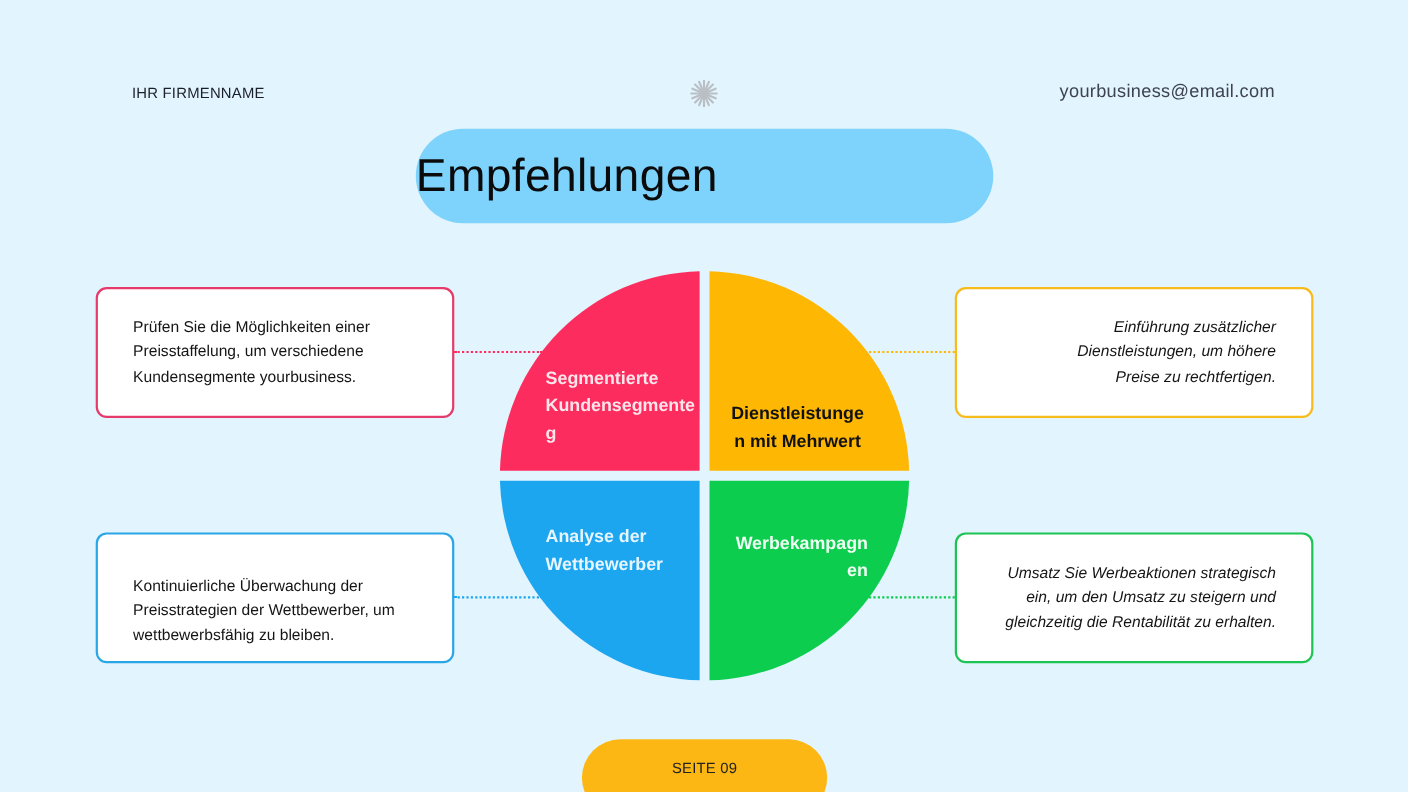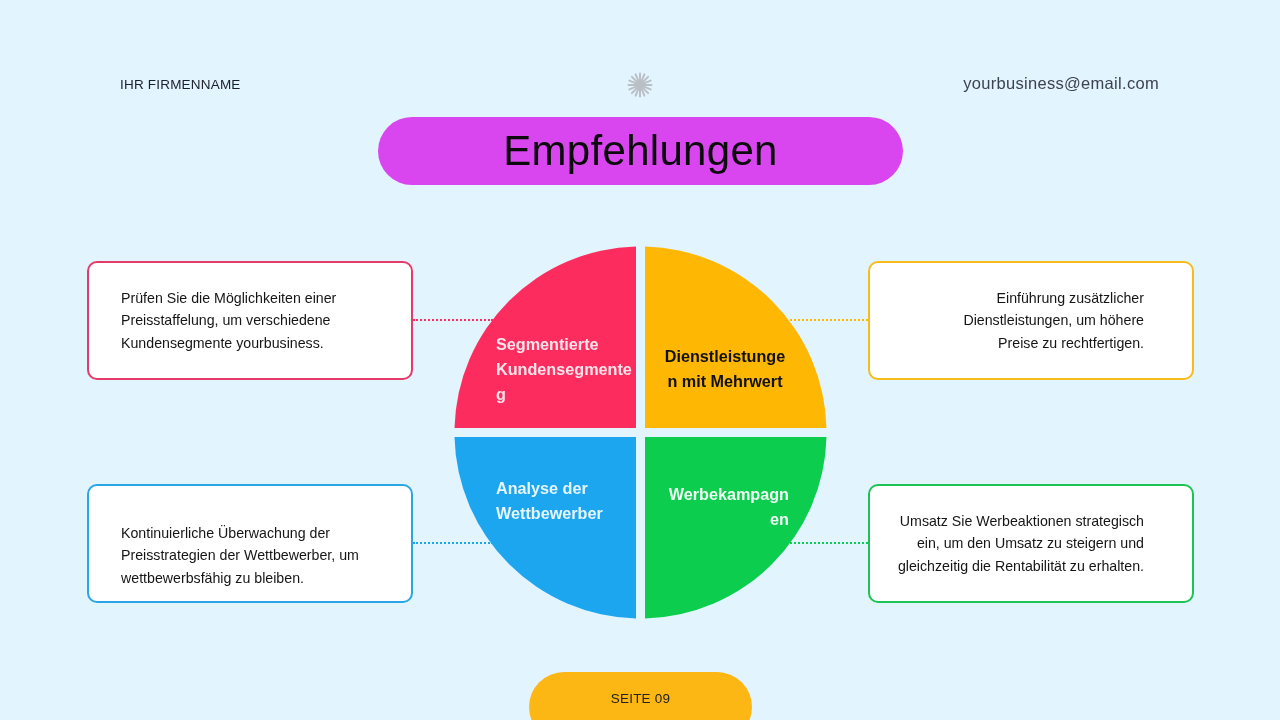"Empfehlungen" .title-pill { background: #d946ef -> #7dd3fc; height: 68px -> 86px; justify-content: center -> flex-start }
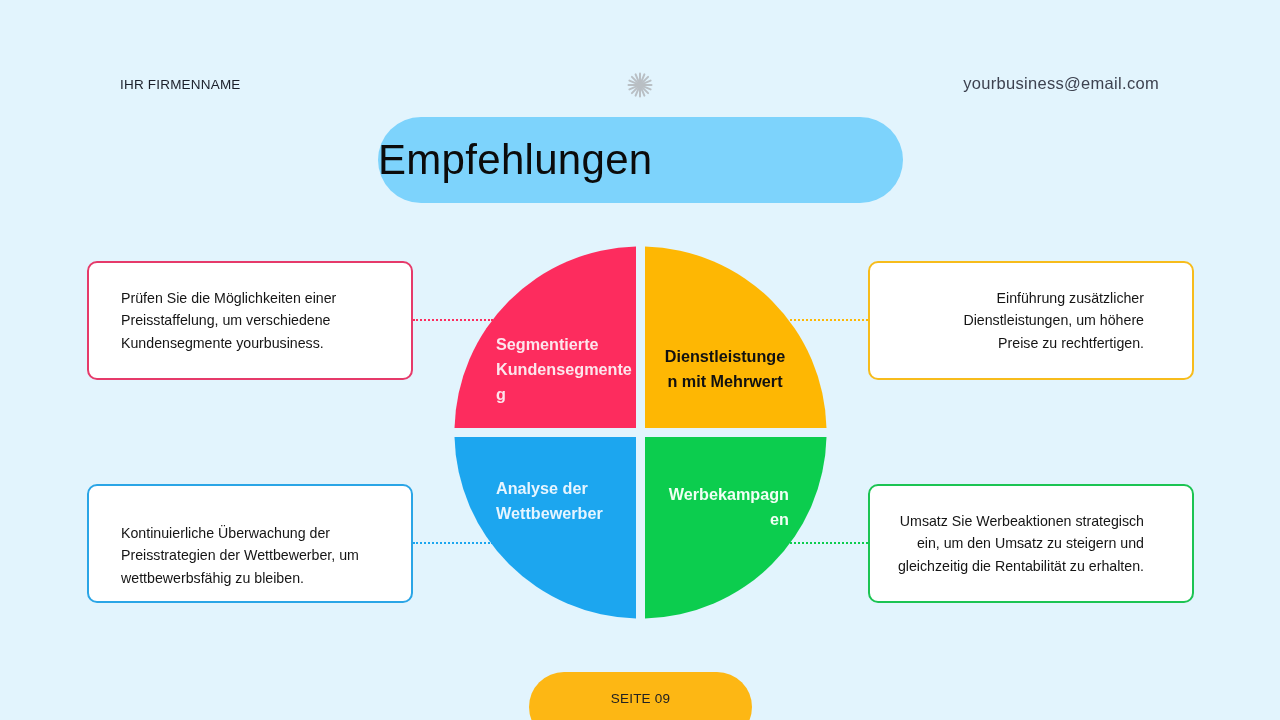"Einführung zusätzlicher" .card.right p { font-style: none -> italic; padding-right: 48px -> 32px }
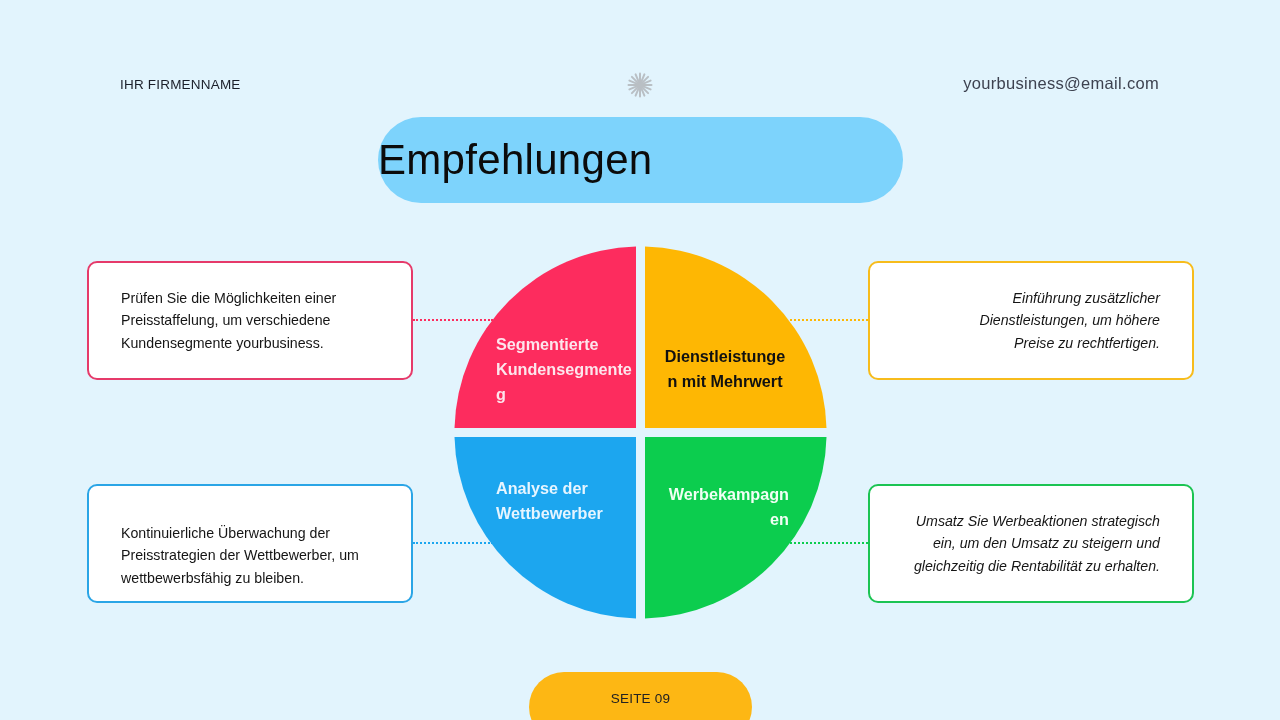"Dienstleistunge" .q-tr { top: 344px -> 364px }
